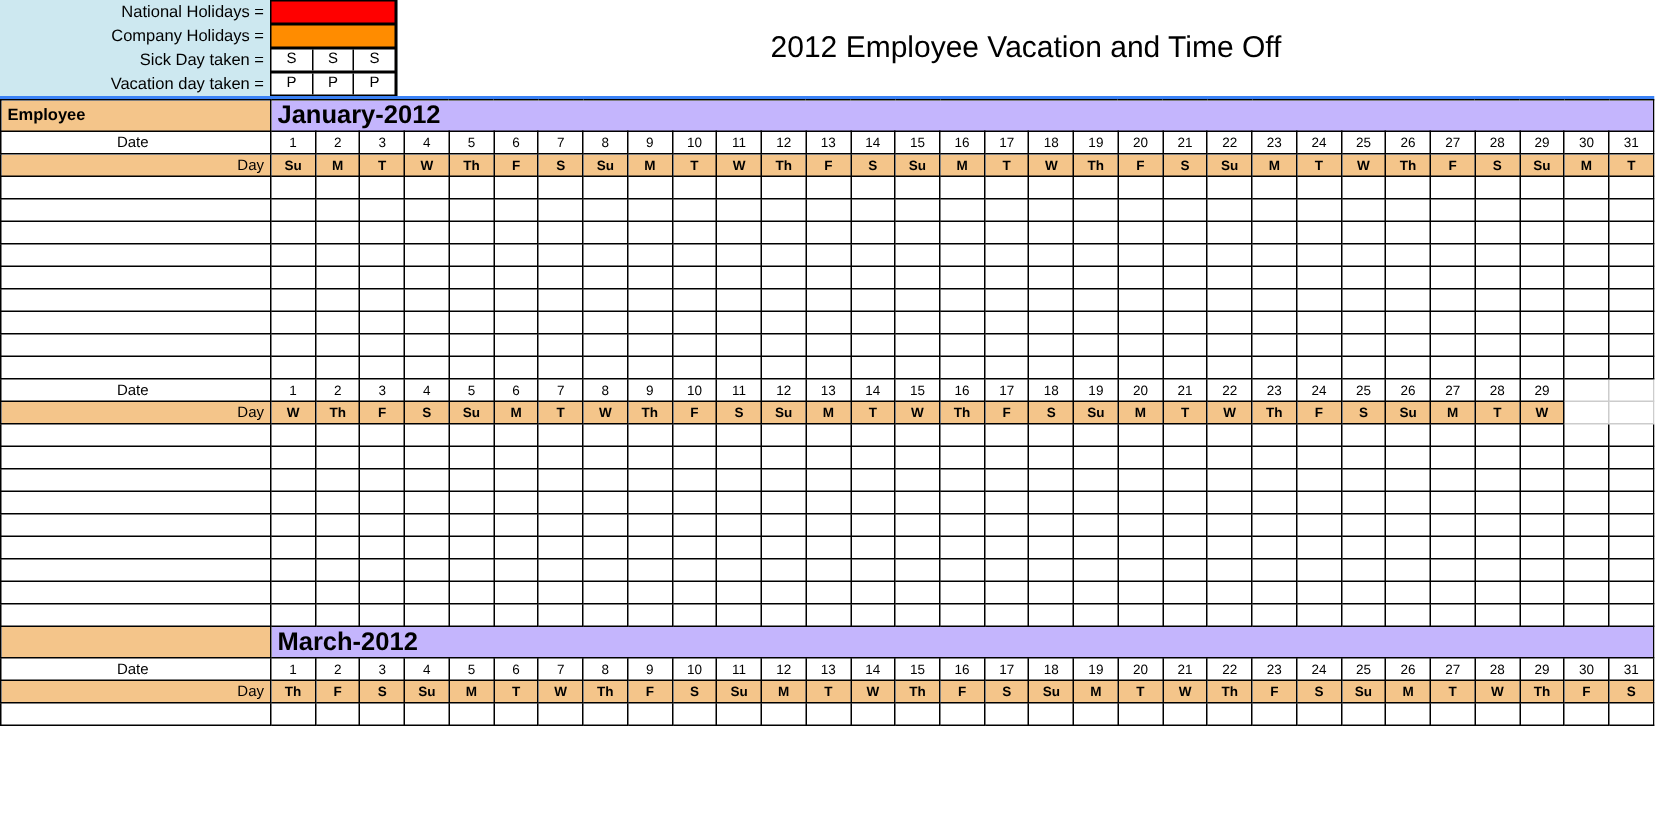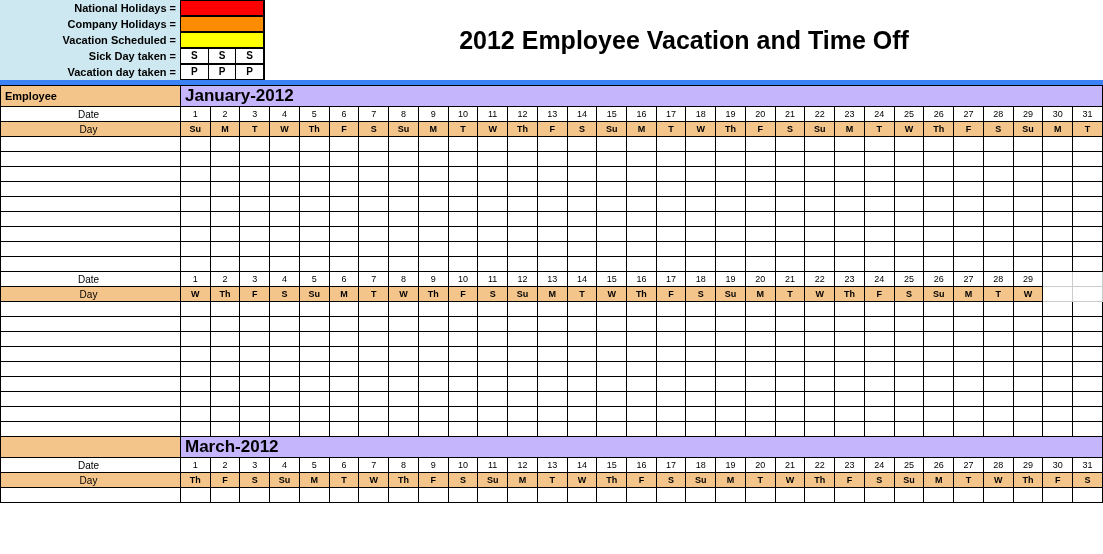"National Holidays =" .header { border-bottom: 5px solid #3b82f6 -> 2px solid #3b82f6; font-weight: bold -> none }
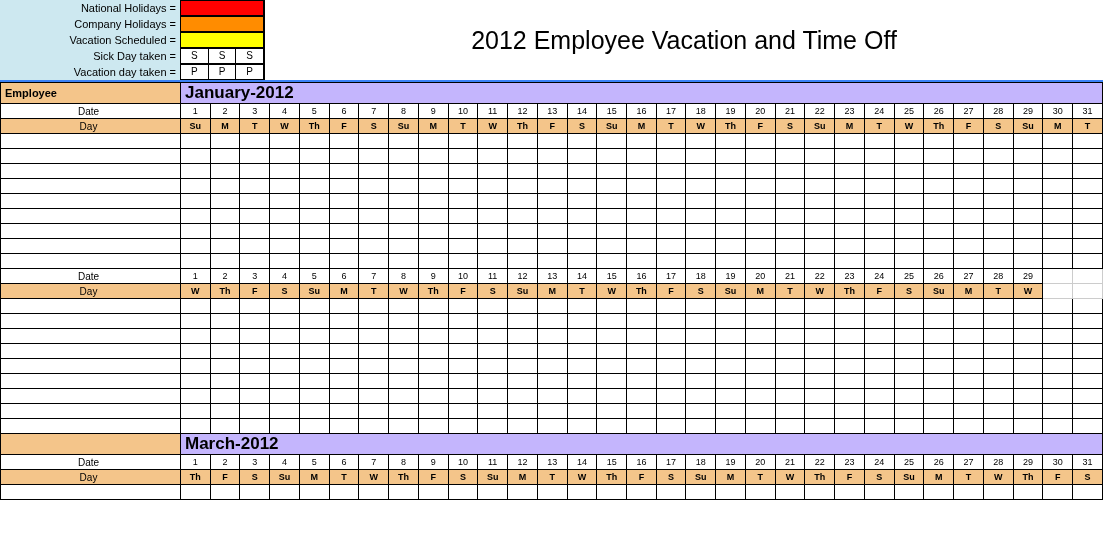"Vacation Scheduled =" div.legend-row { html: <div> <div>Vacation Scheduled =</div> <div></div> </div> -> none }
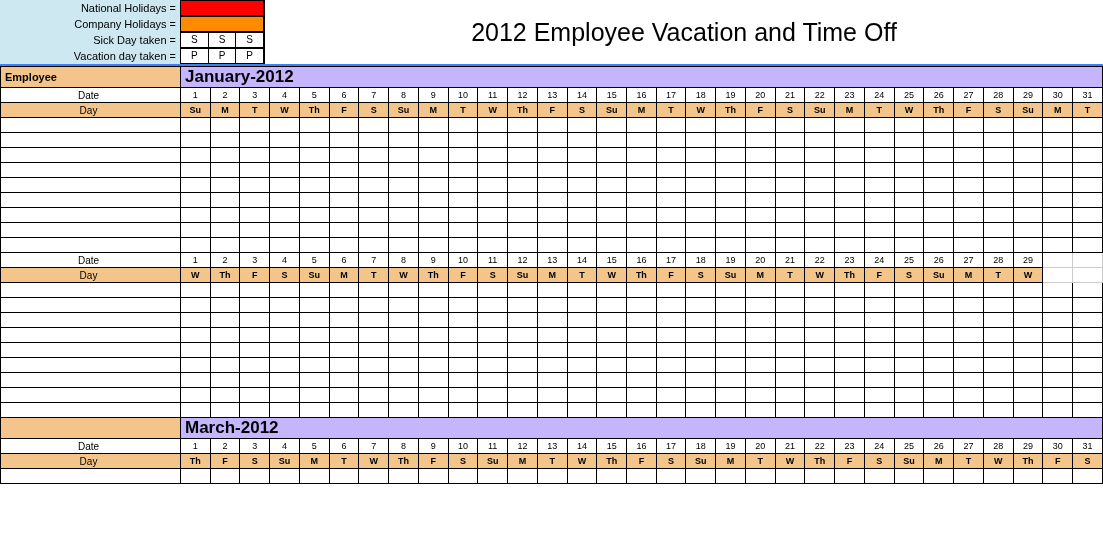"2012 Employee Vacation and Time" .title-area { font-size: 25px -> 20px }
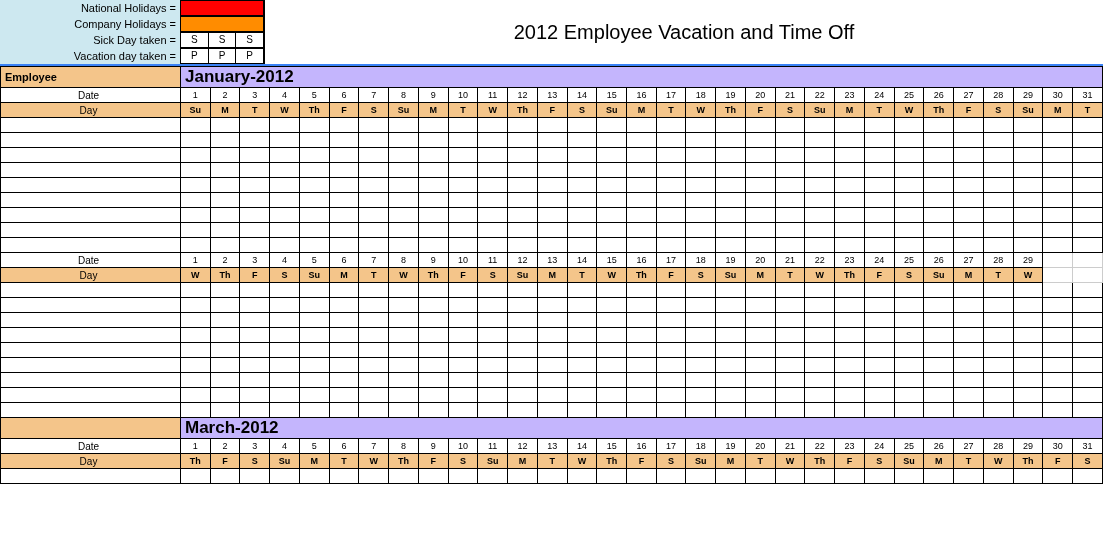"Day" .day-row .label-col { text-align: none -> right }
